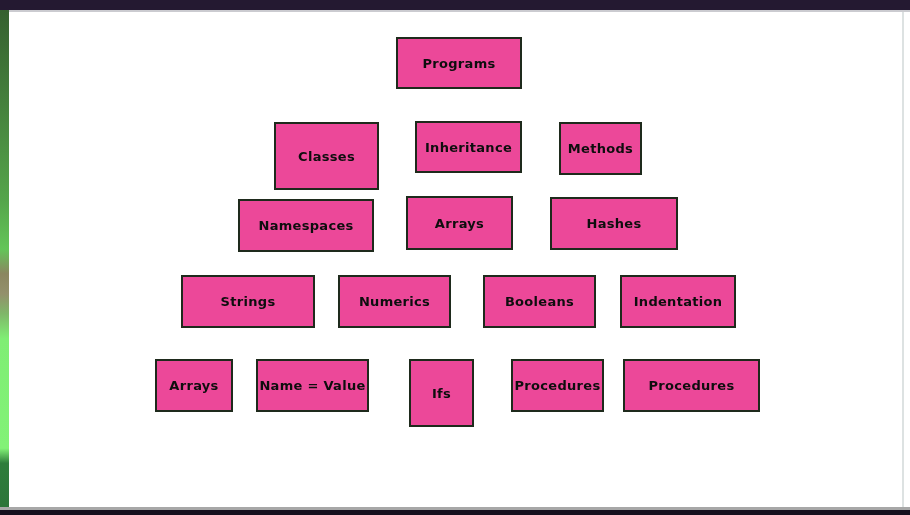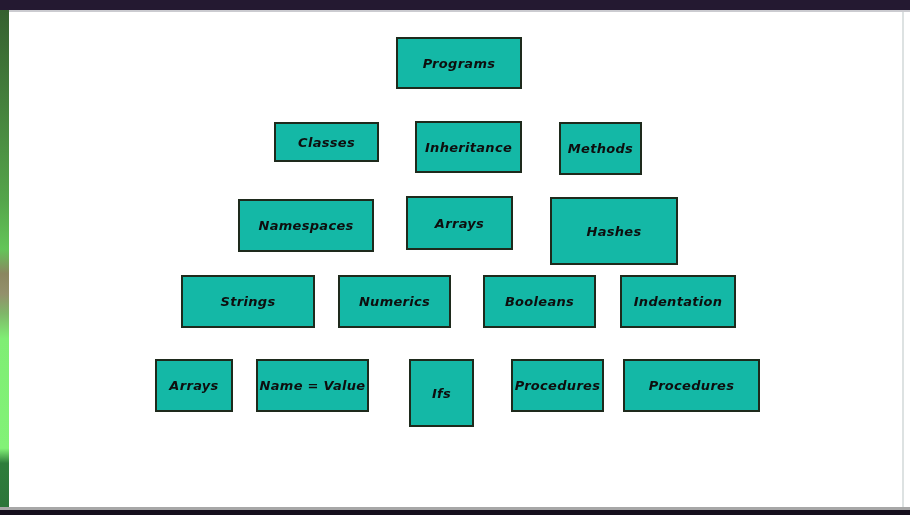"Programs" .node { background: #14b8a6 -> #ec4899; font-style: italic -> none }
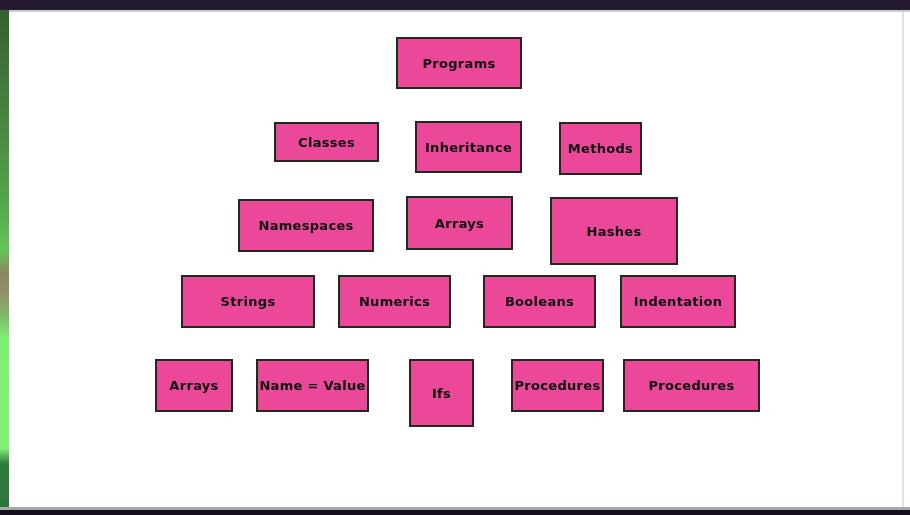"Classes" div.node { height: 40px -> 68px }
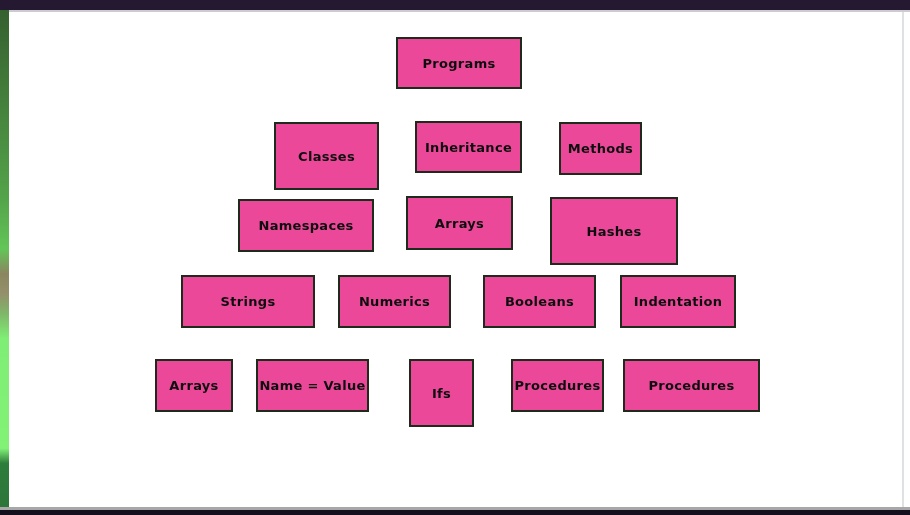"Hashes" div.node { height: 68px -> 53px }
